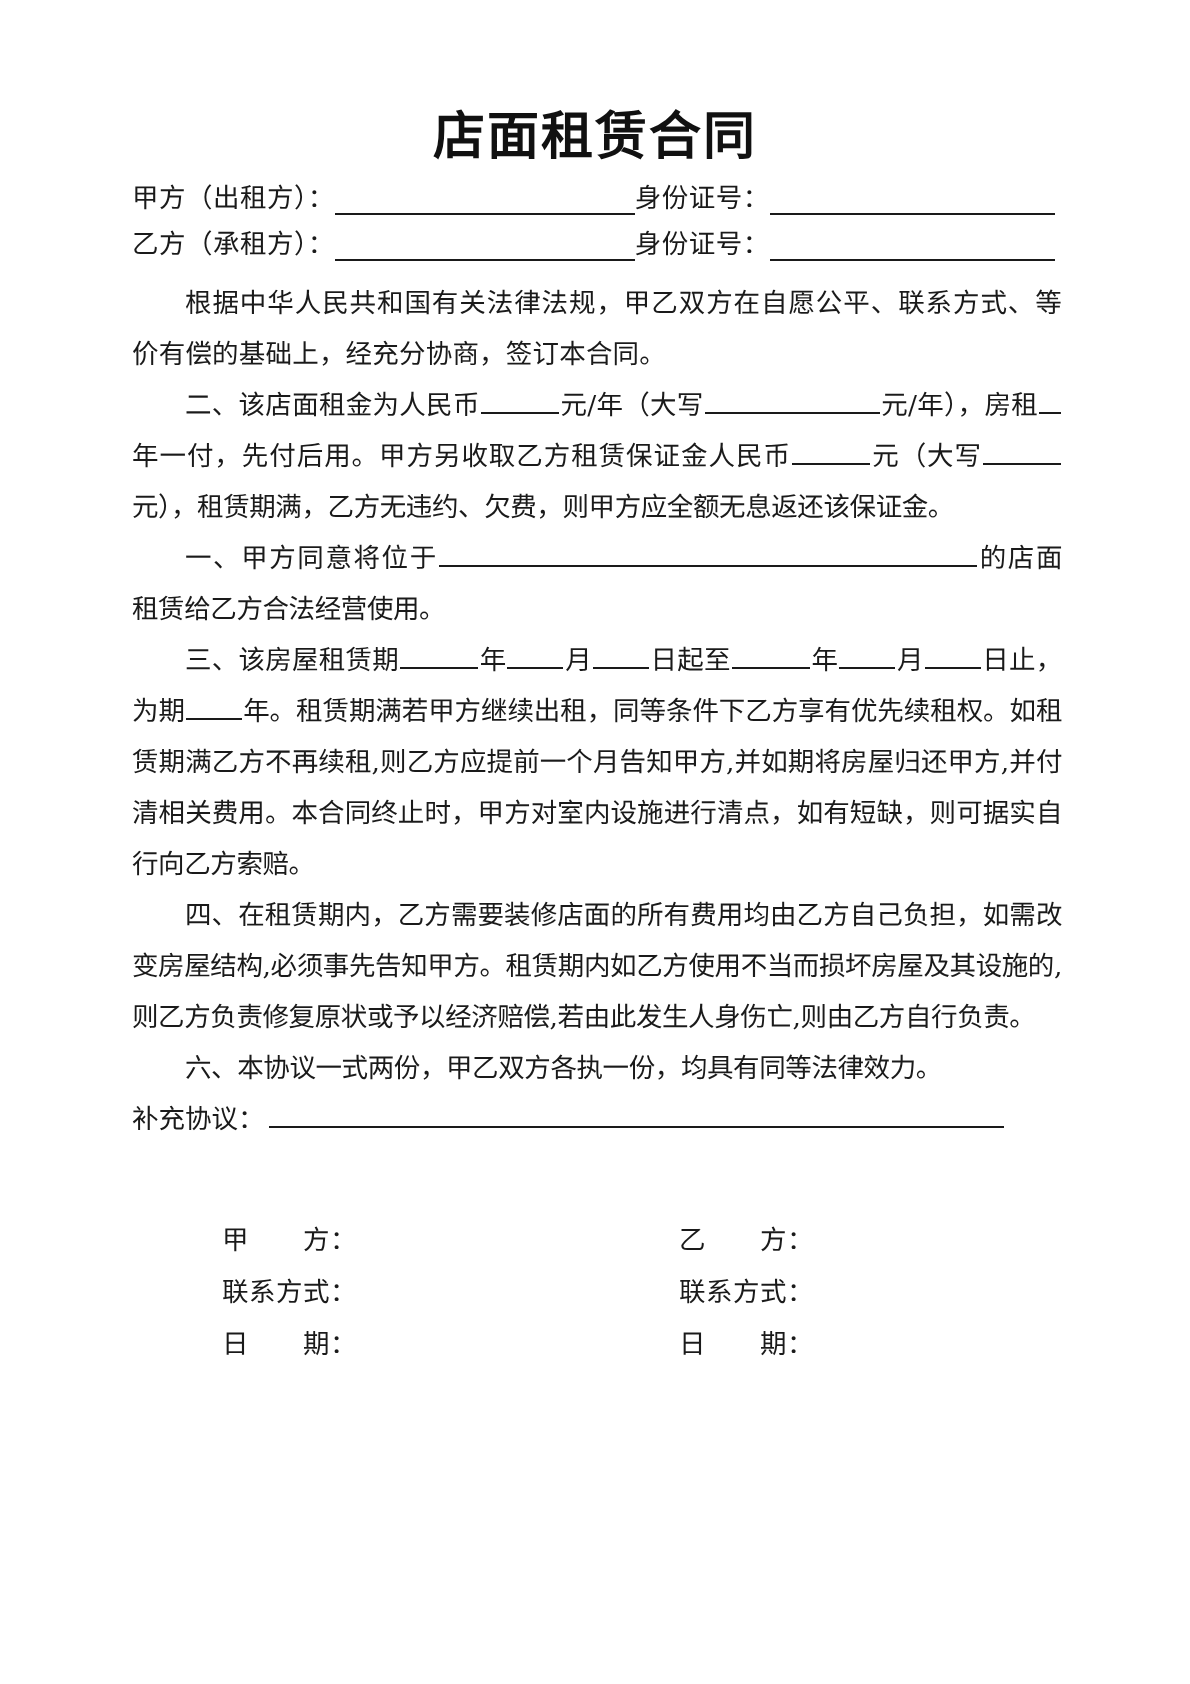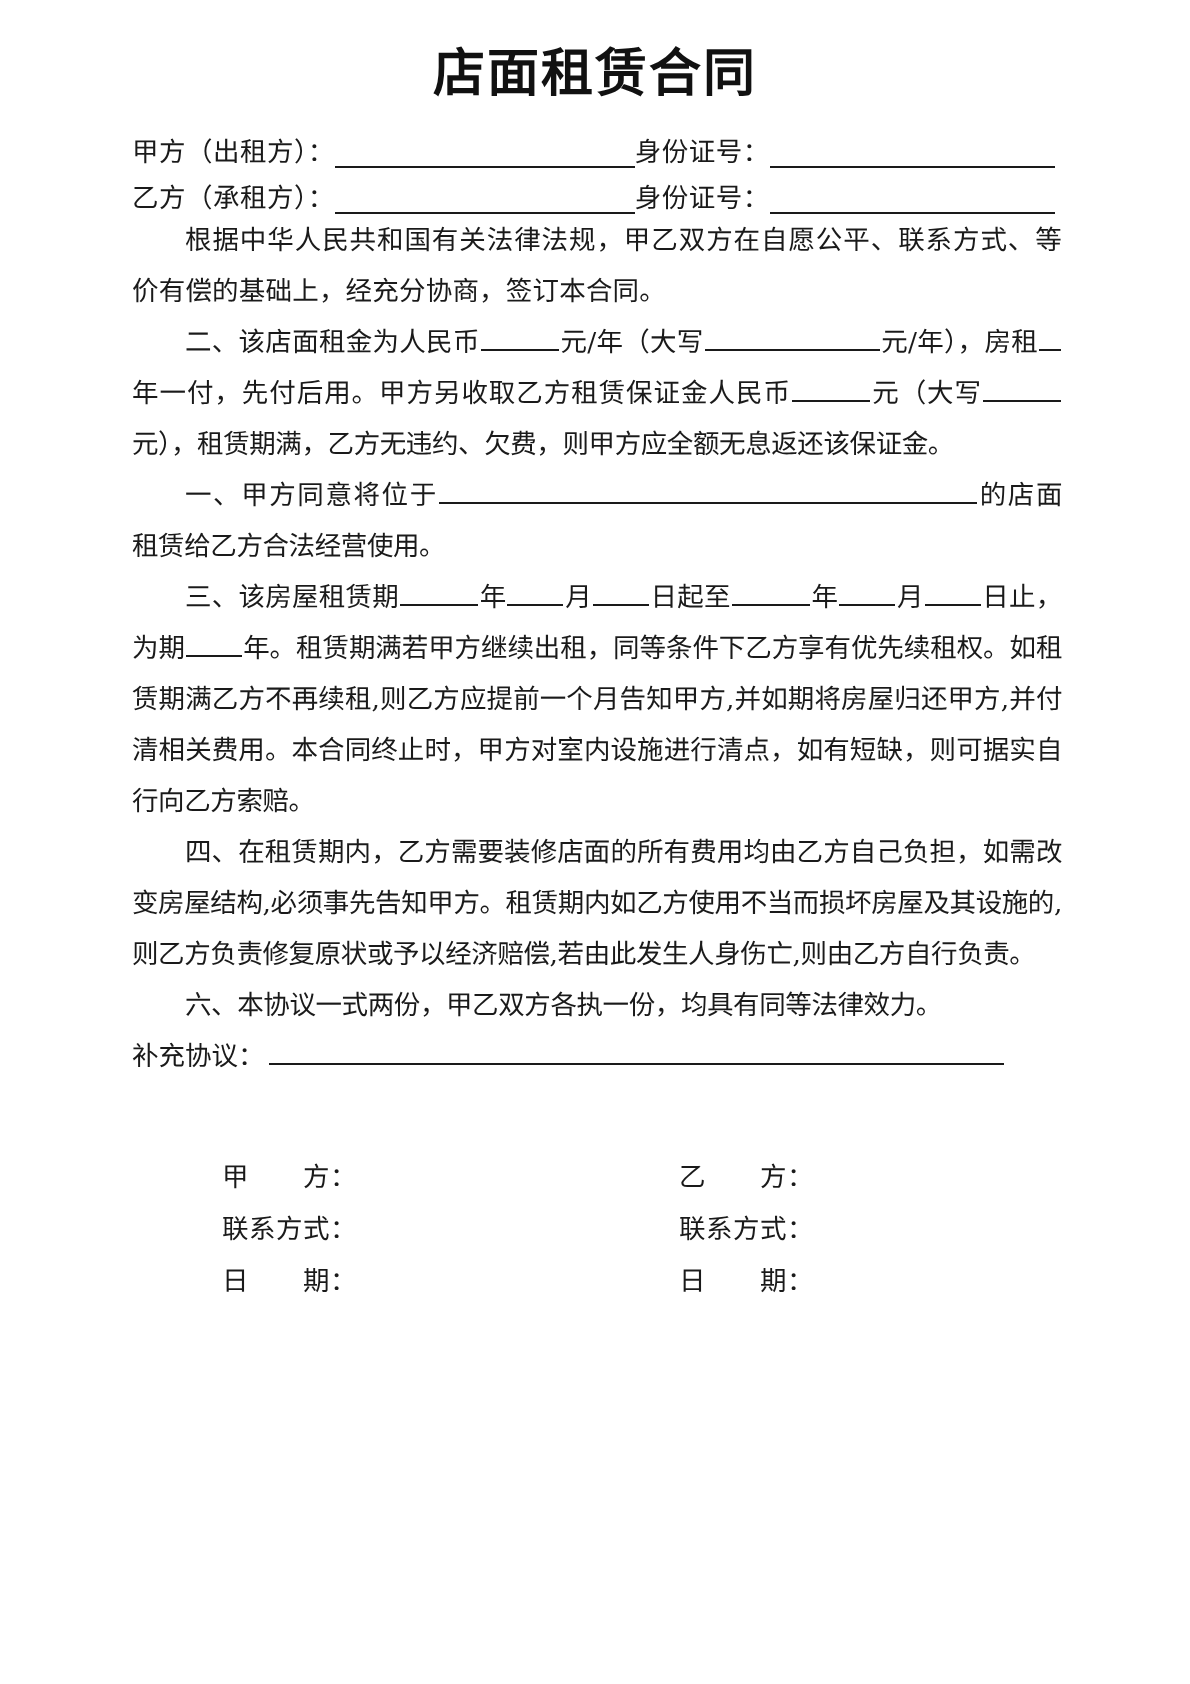"店面租赁合同" .doc-title { padding-top: 44px -> 107px }
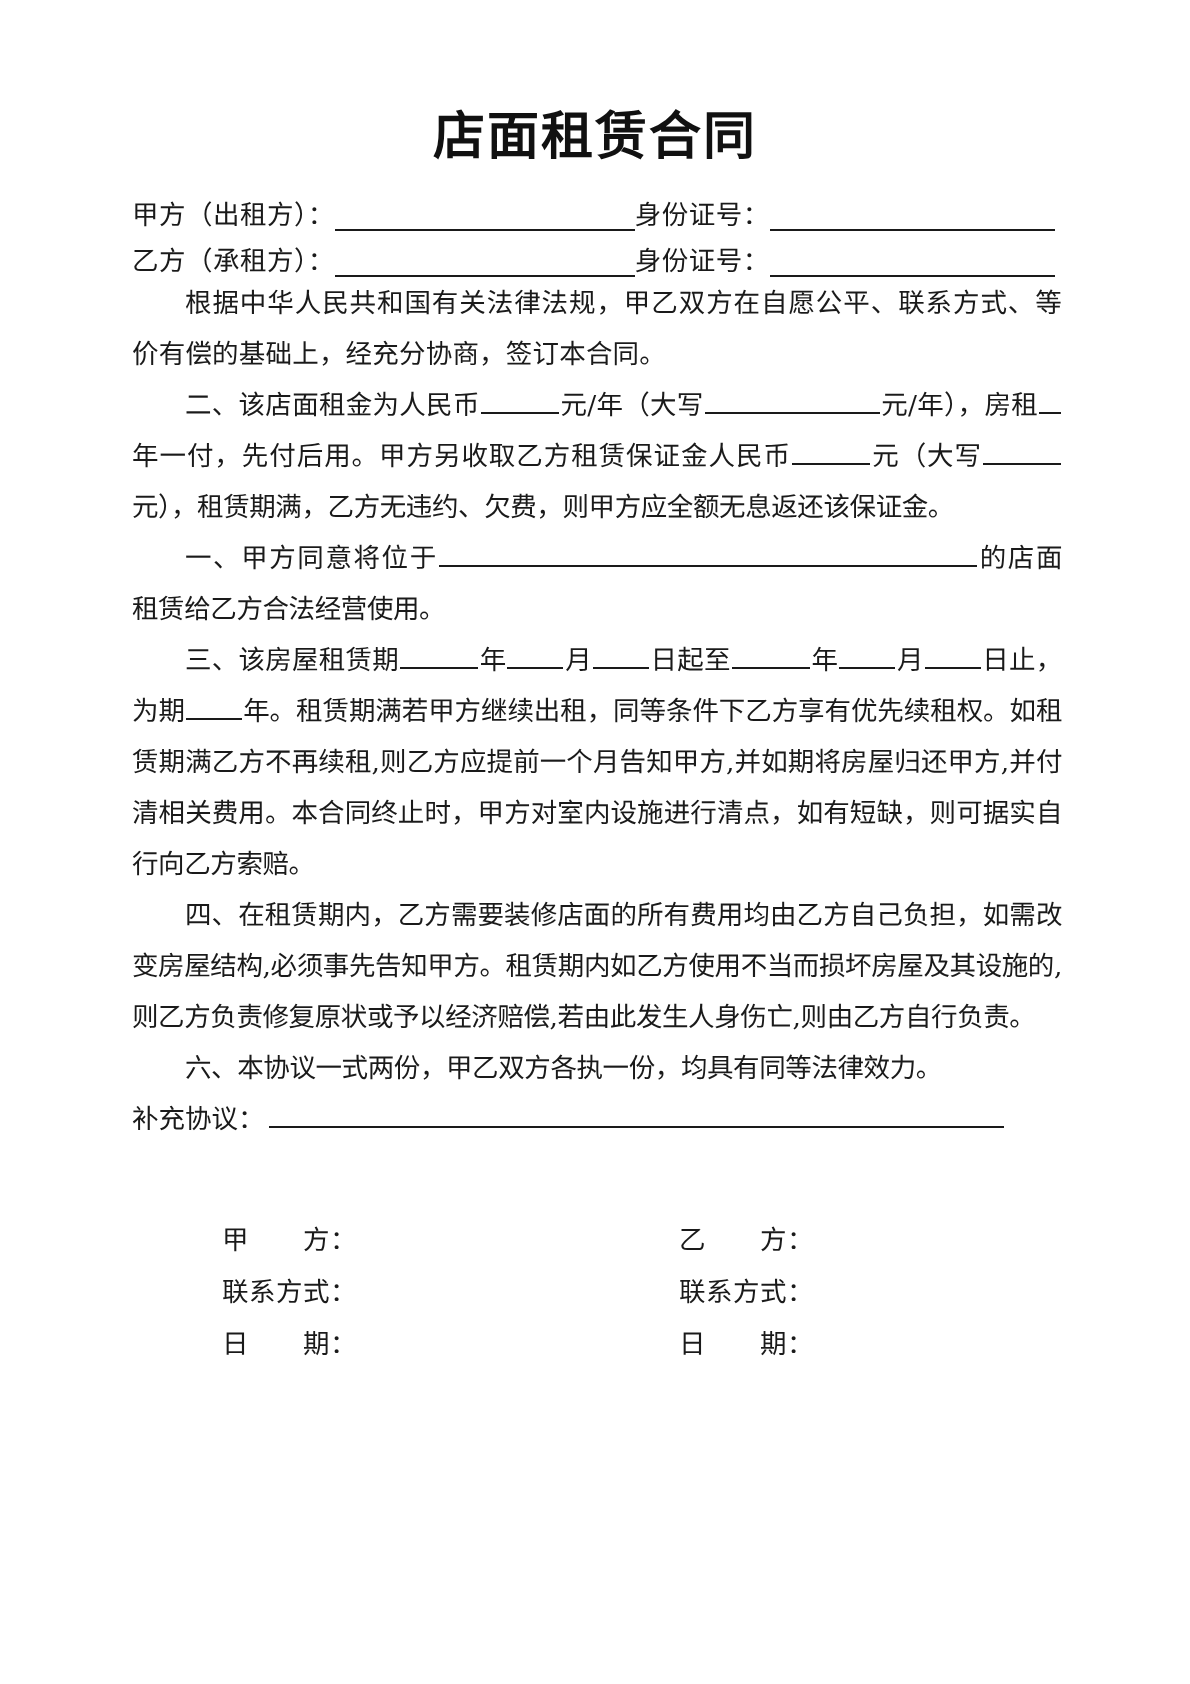"甲方（出租方）：" .party-row { align-items: flex-end -> flex-start; font-family: Liberation Mono, monospace -> none }
